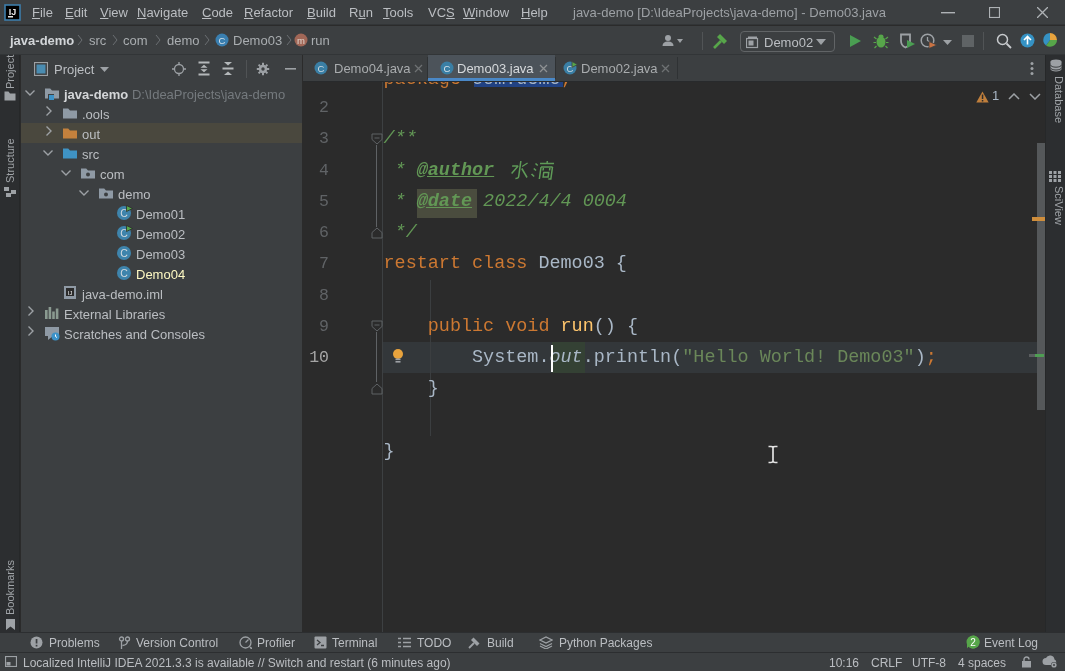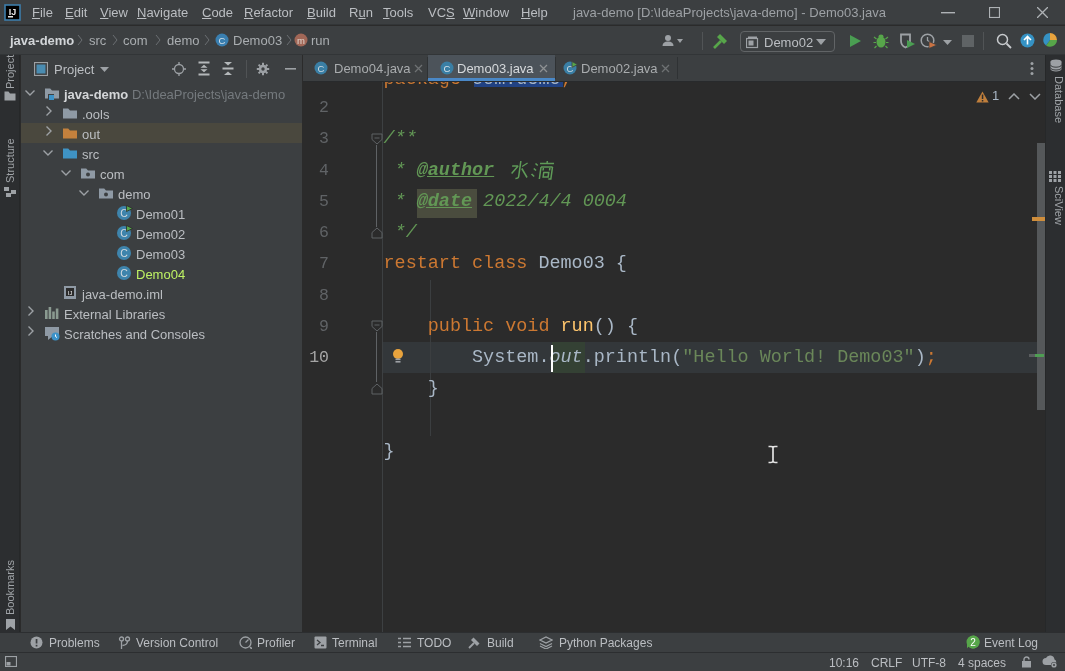"Demo04" div.abs { color: #bef264 -> #fef9c3 }
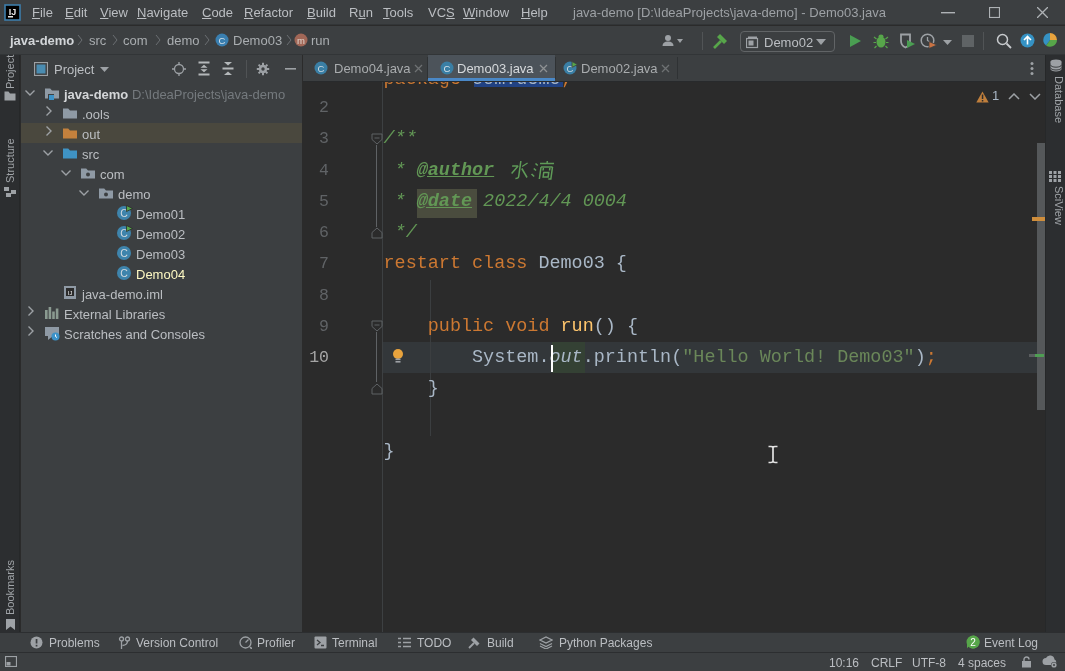"Localized IntelliJ IDEA 2021.3.3 is" div.abs { html: none -> <div>Localized IntelliJ IDEA 2021.3.3 is available // Switch and restart (6 minutes ago)</div> }
